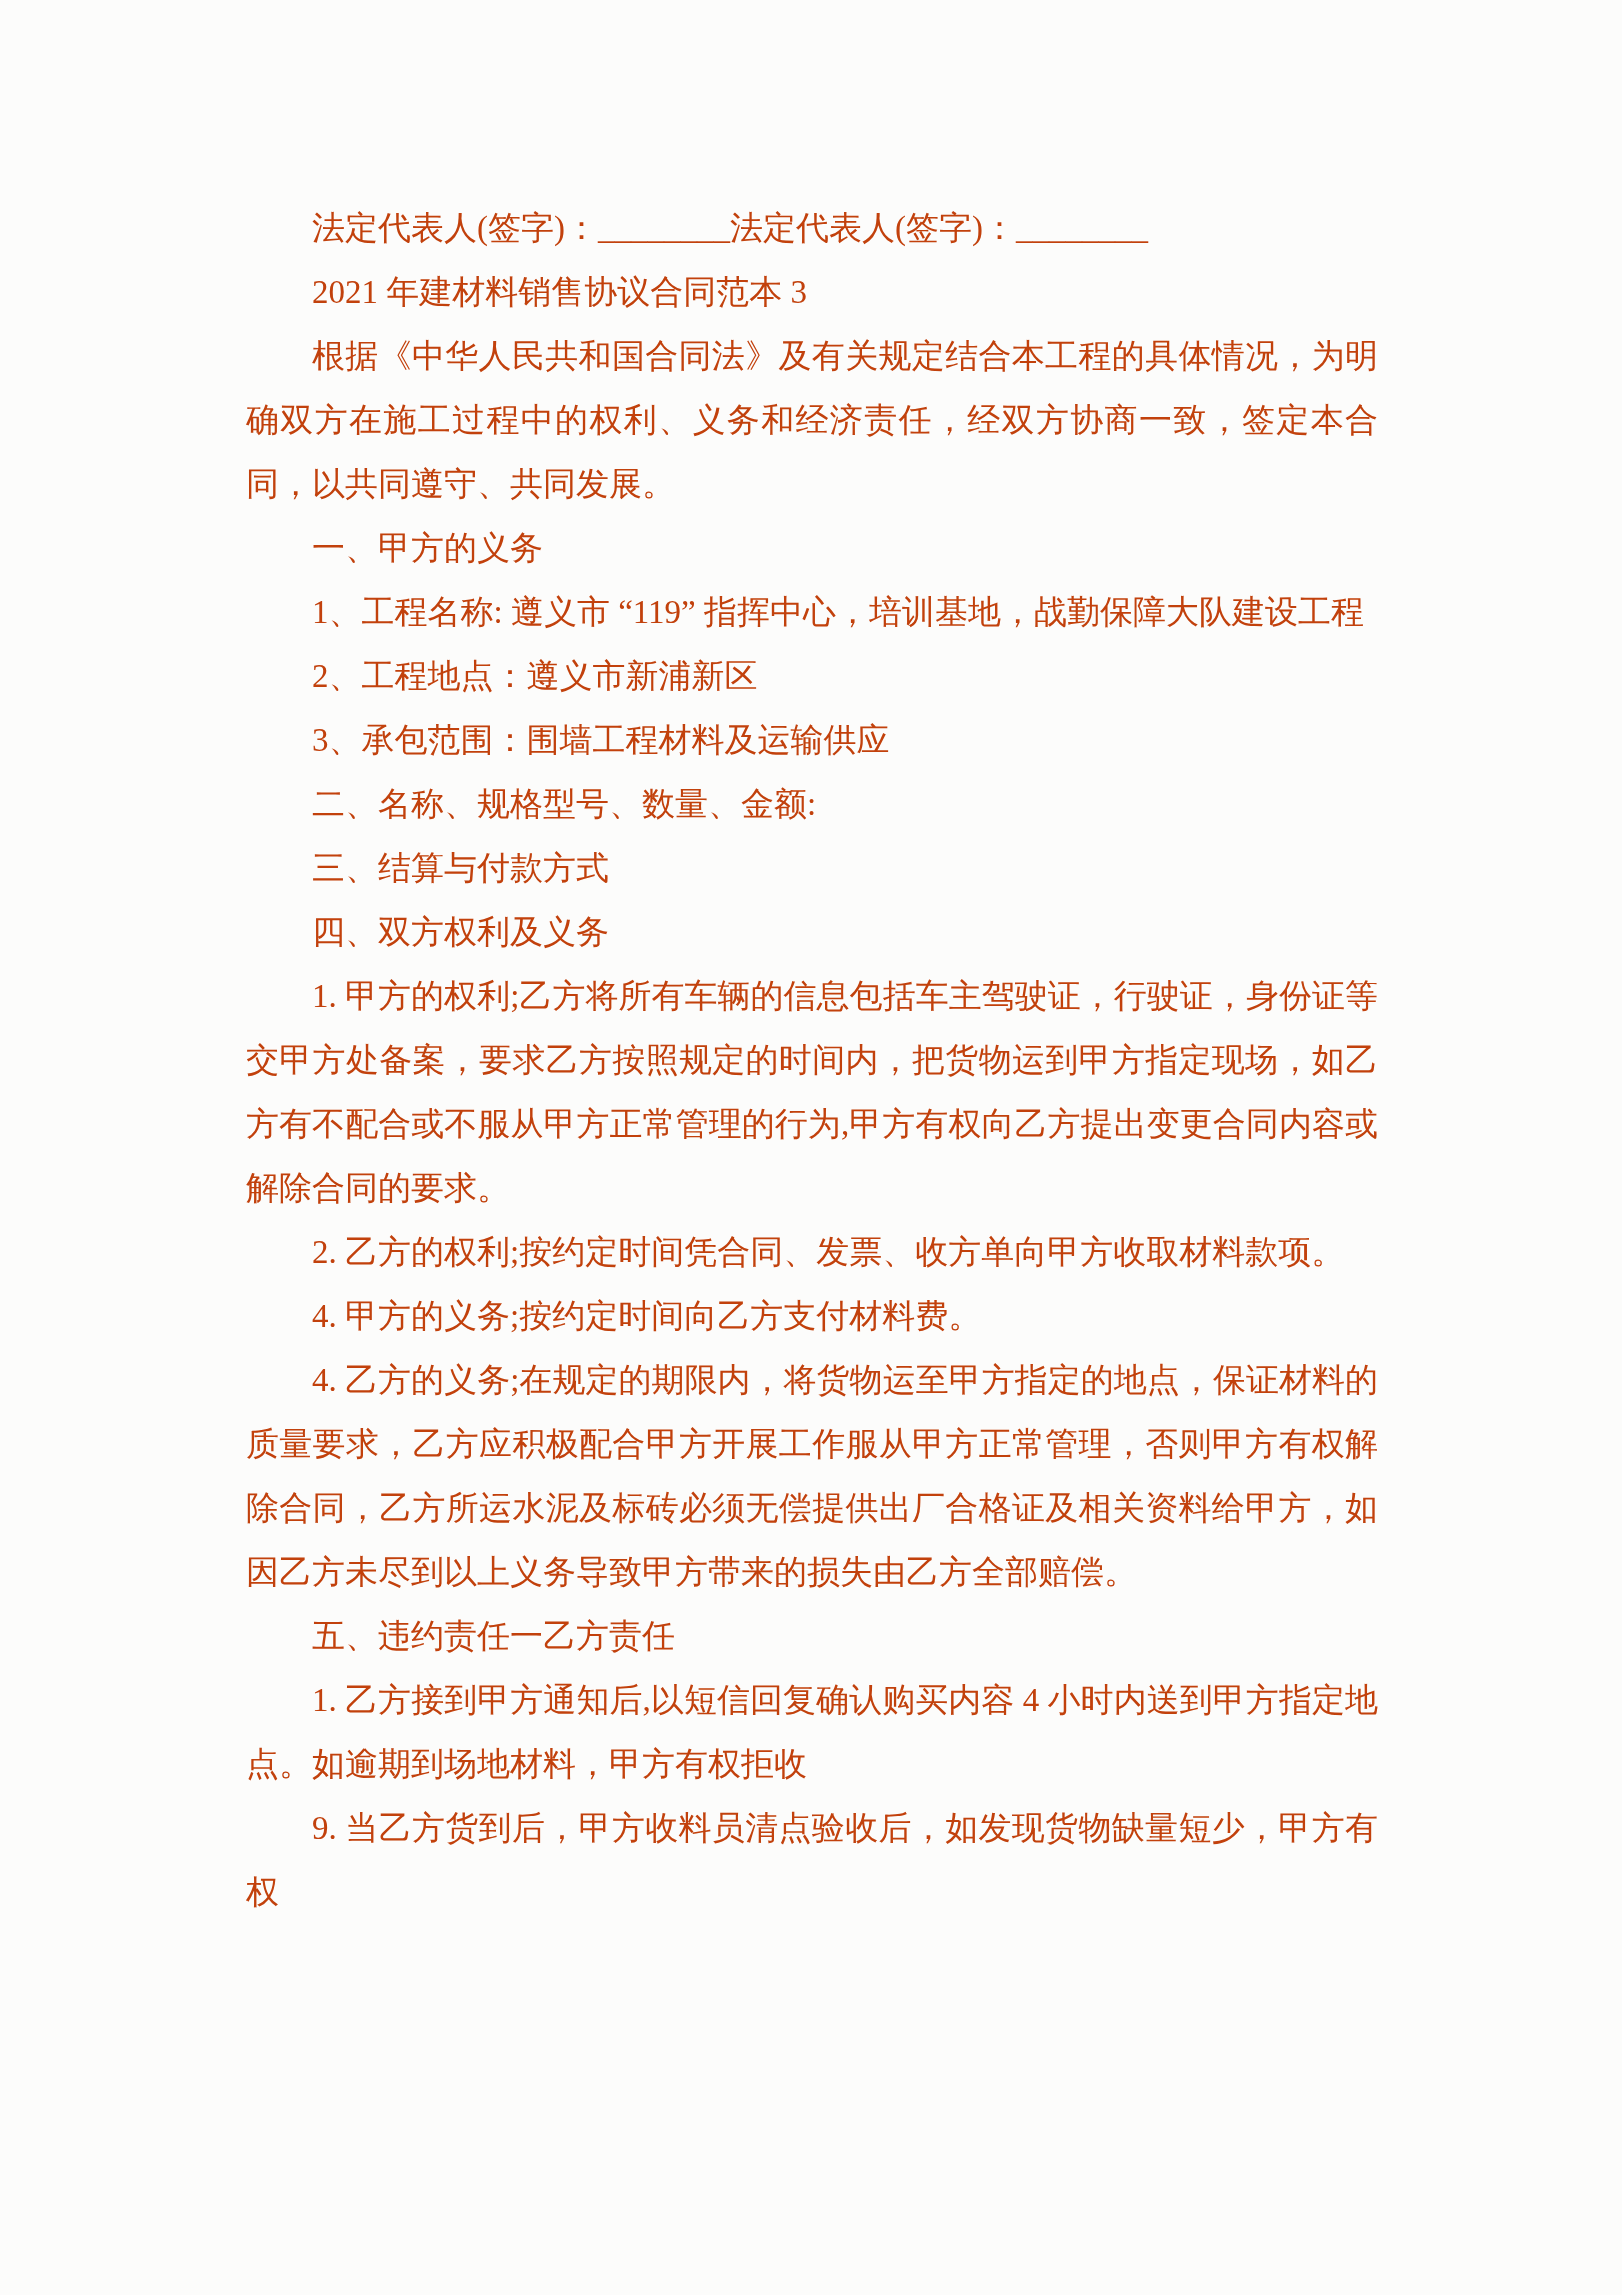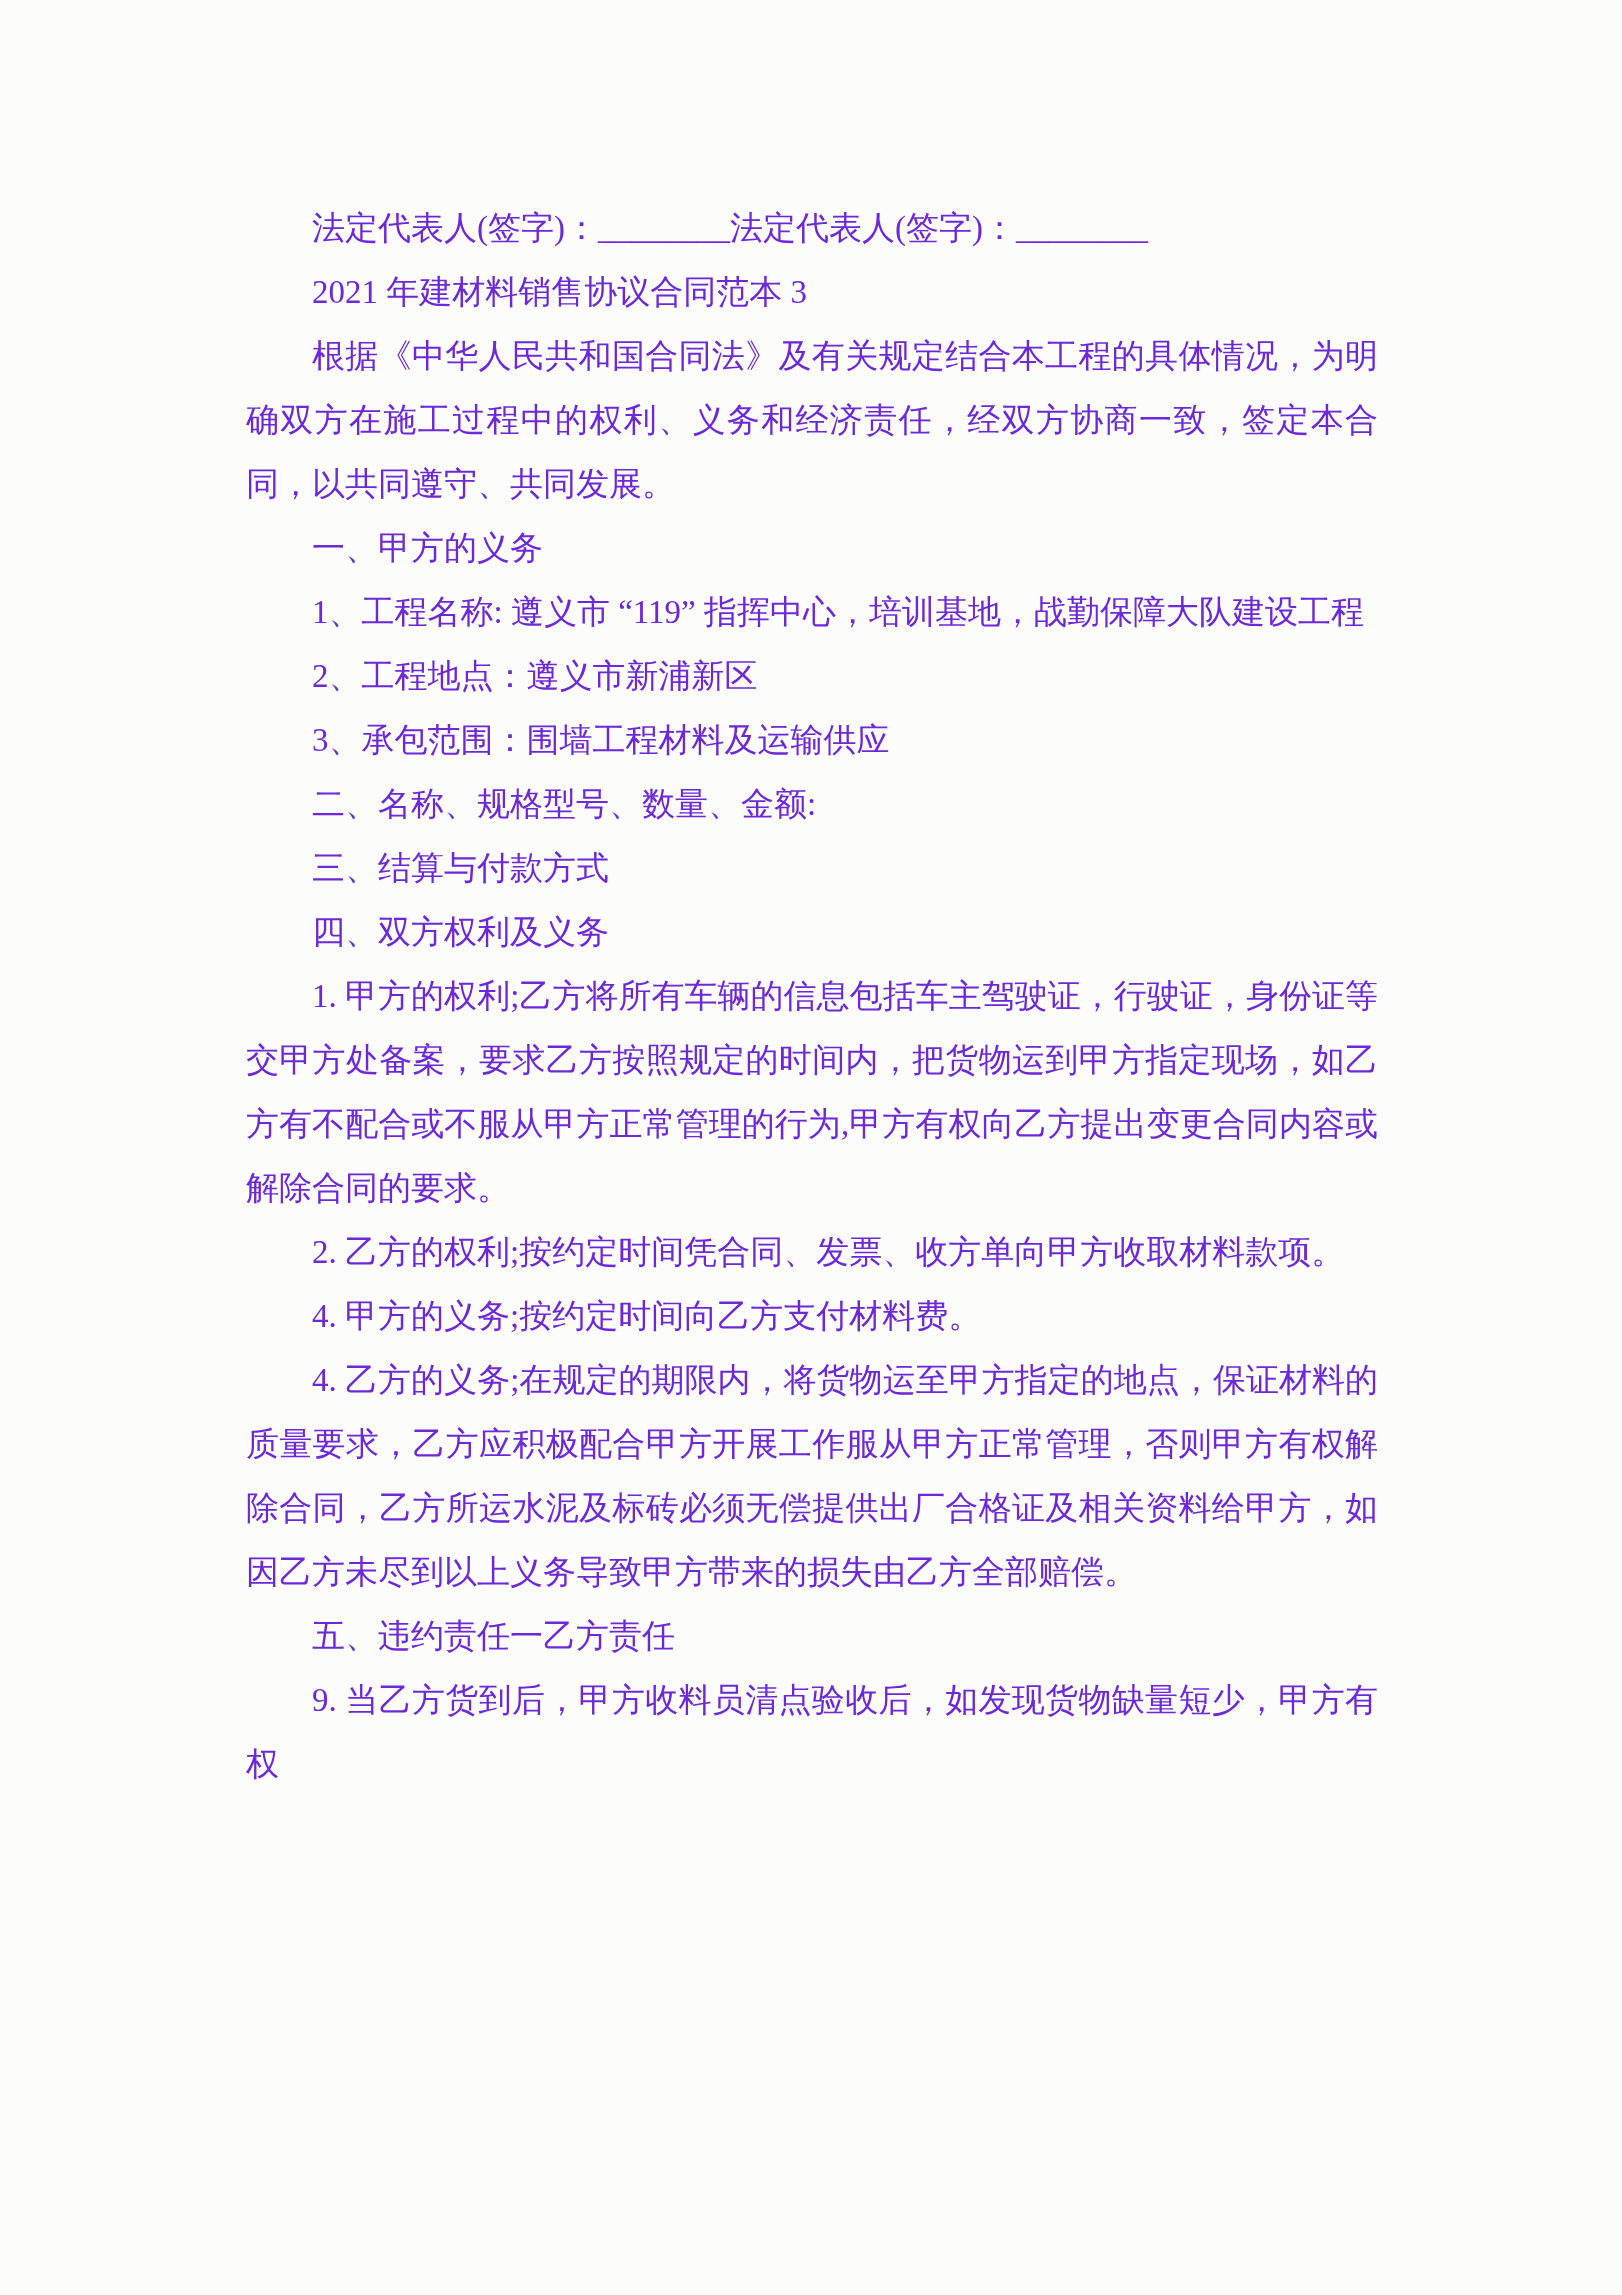"法定代表人(签字)：________法定代表人(签字)：________" div.doc-body { color: #6d28d9 -> #c2410c }
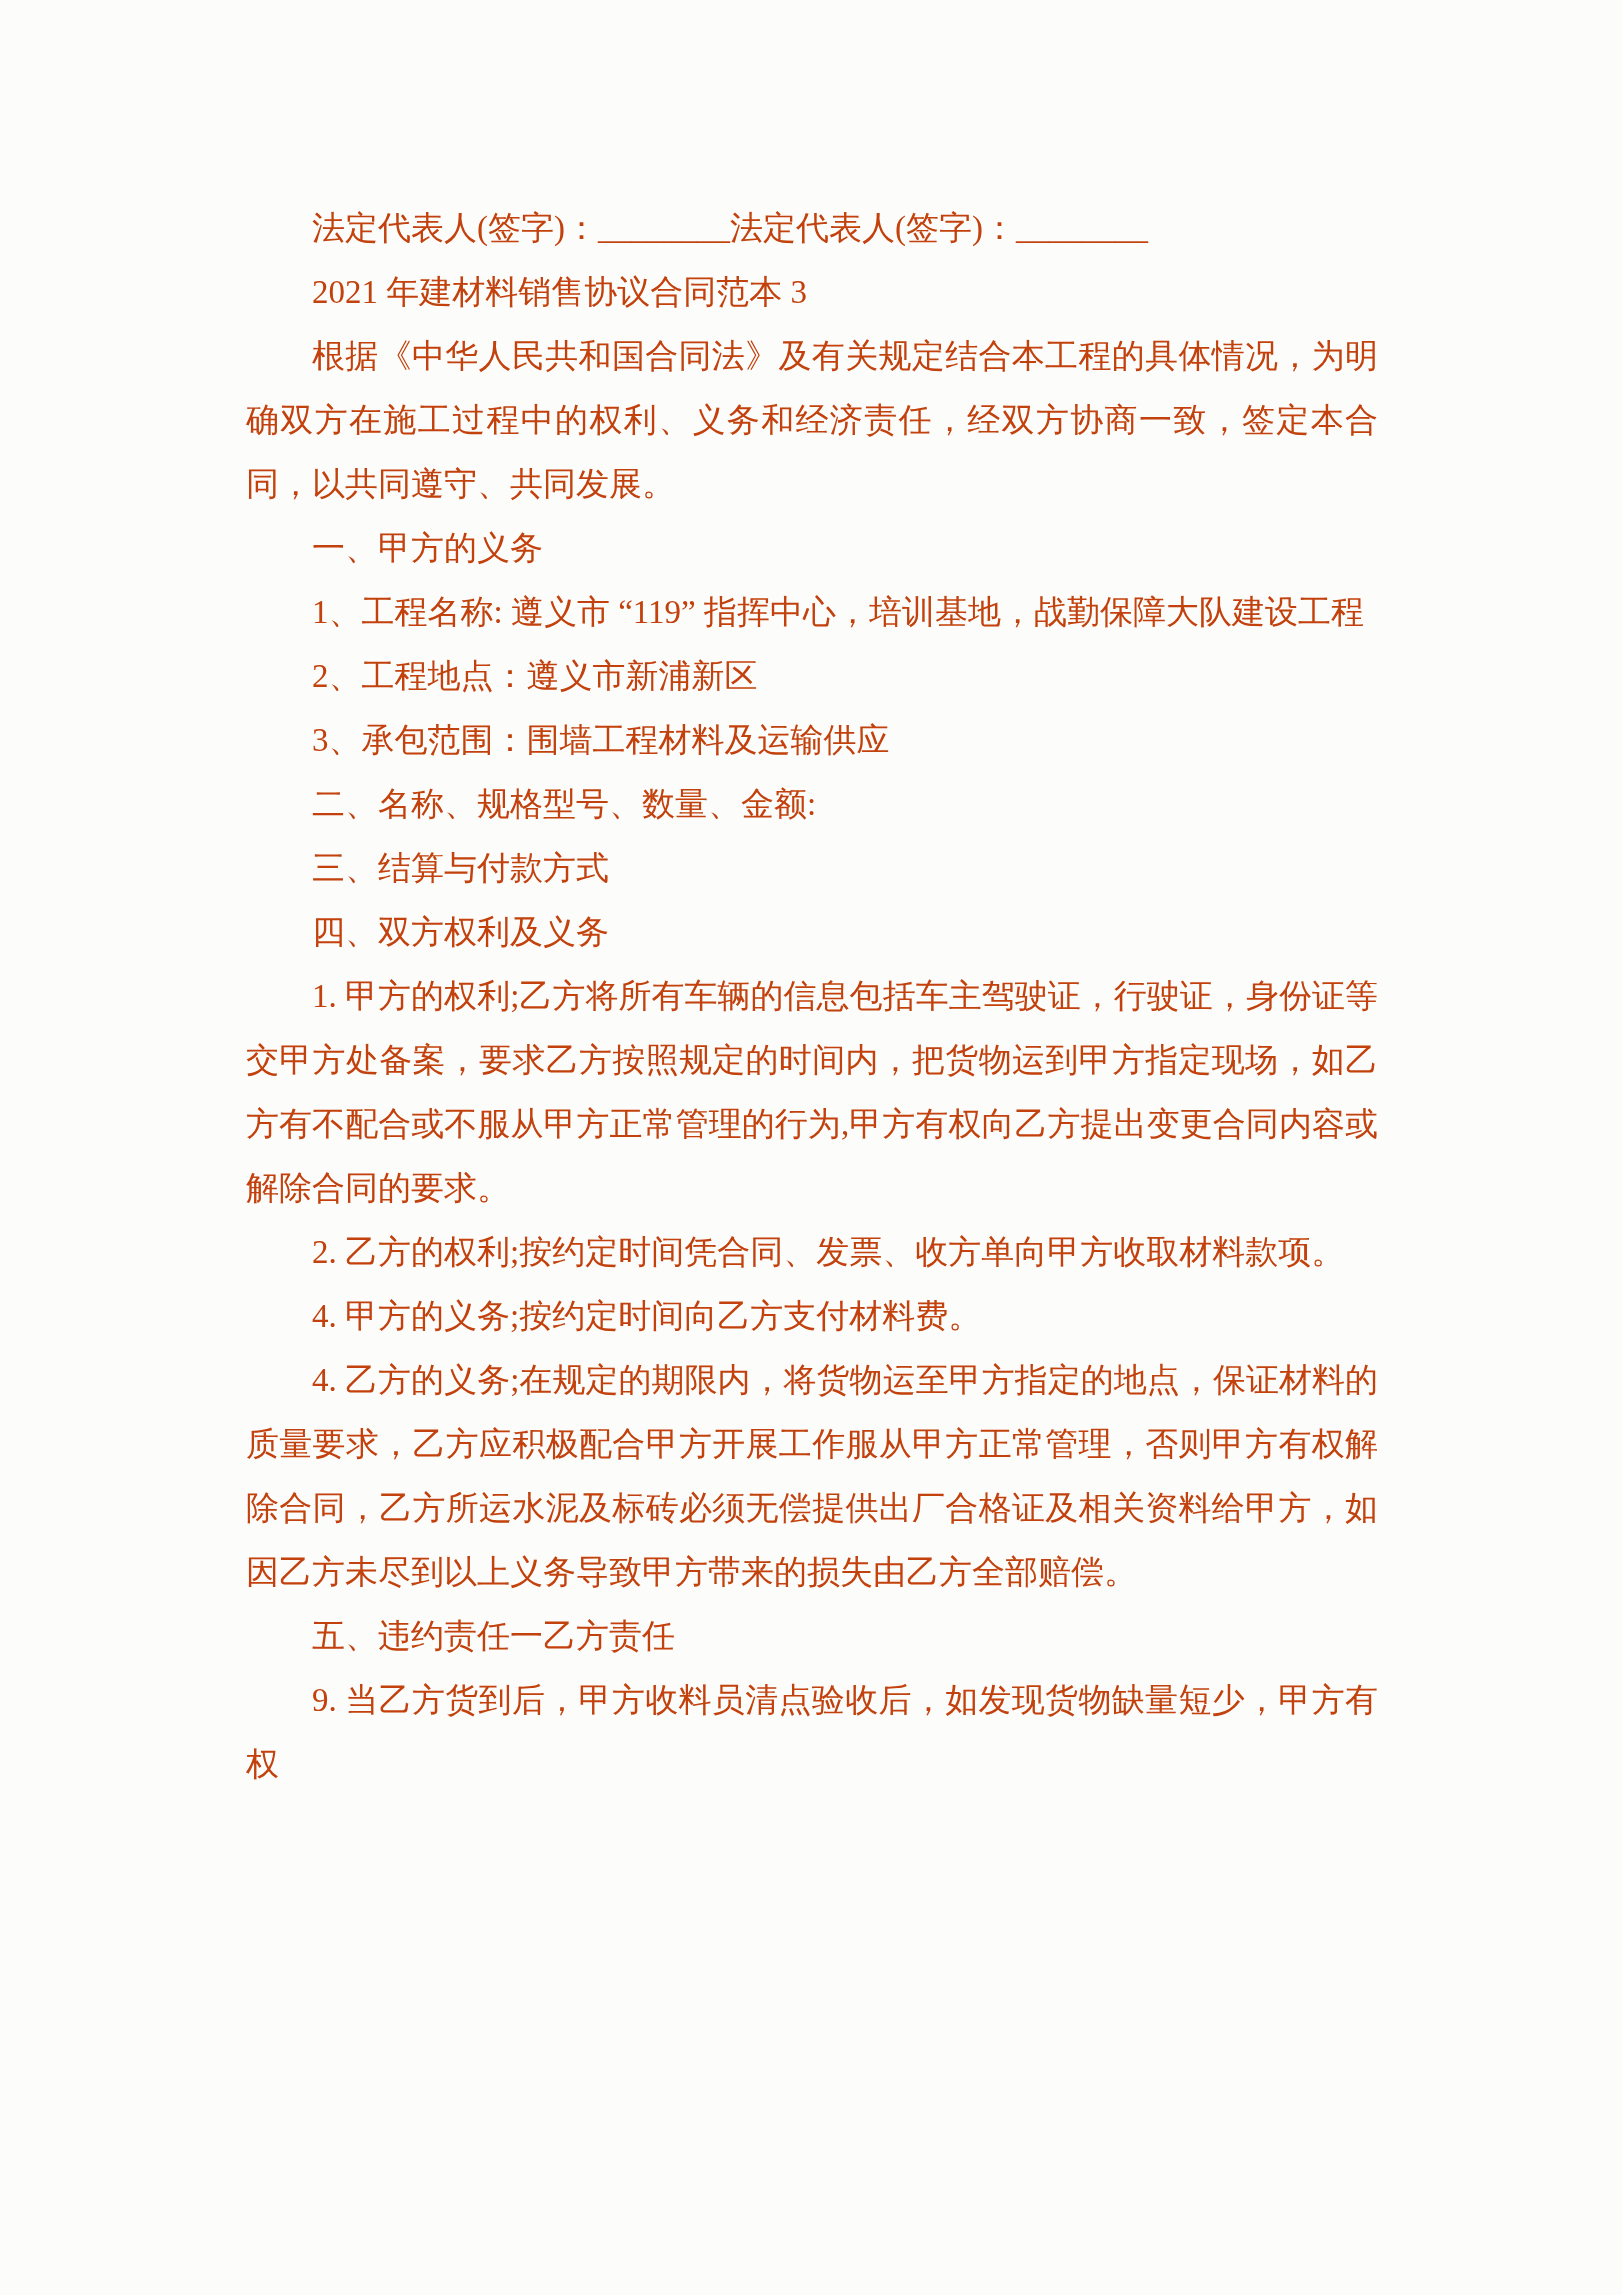"1. 乙方接到甲方通知后,以短信回复确认购买内容 4" p { html: none -> <p>1. 乙方接到甲方通知后,以短信回复确认购买内容 4 小时内送到甲方指定地点。如逾期到场地材料，甲方有权拒收</p> }
